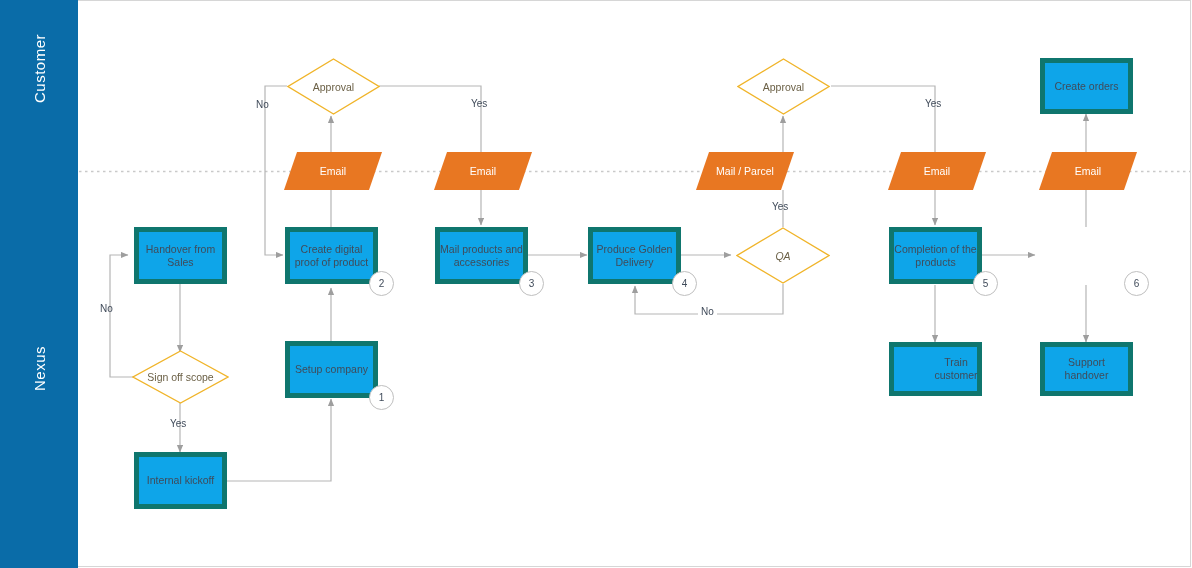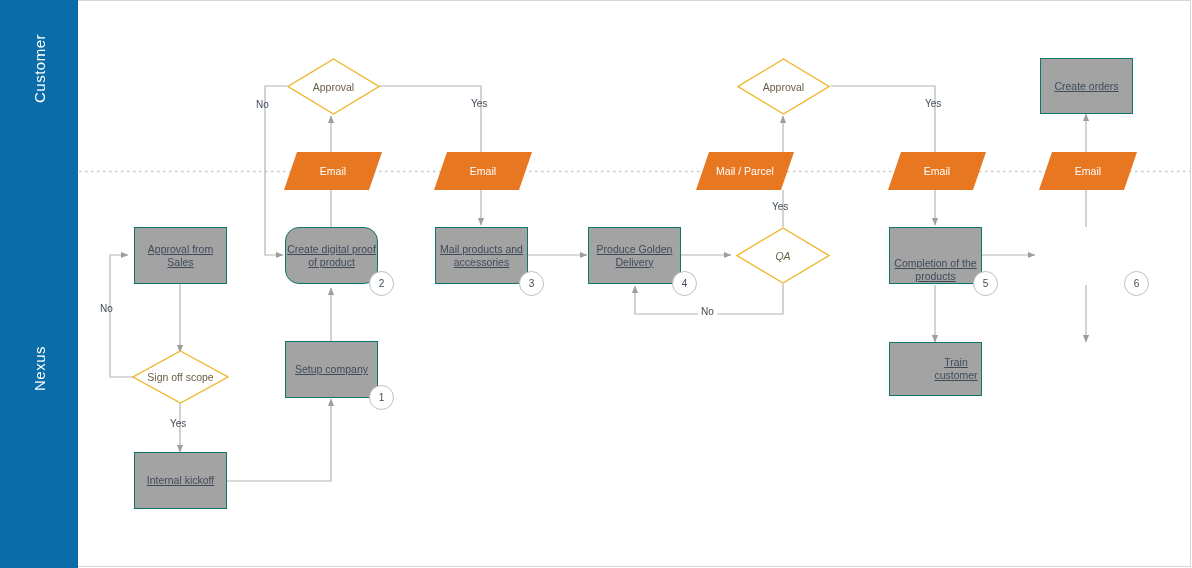"Create orders" .proc { background: #a3a3a3 -> #0ea5e9; border: 1px solid #0f766e -> 5px solid #0f766e; text-decoration: underline -> none }
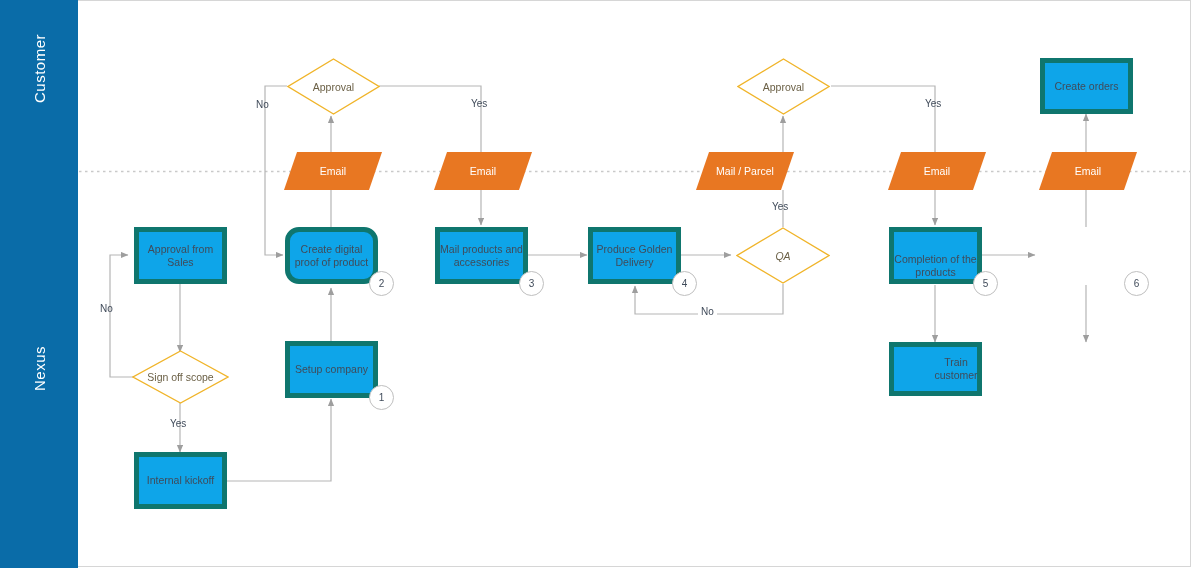"Approval from Sales" span { text: Approval -> Handover }
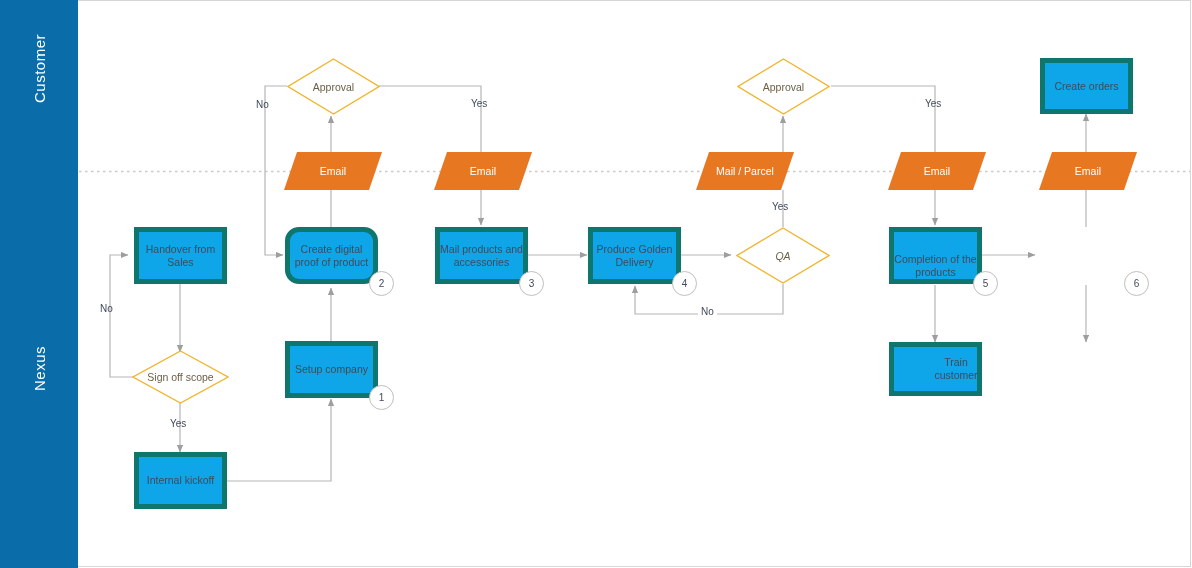"Create digital proof of product" div.node { border-radius: 14px -> none }
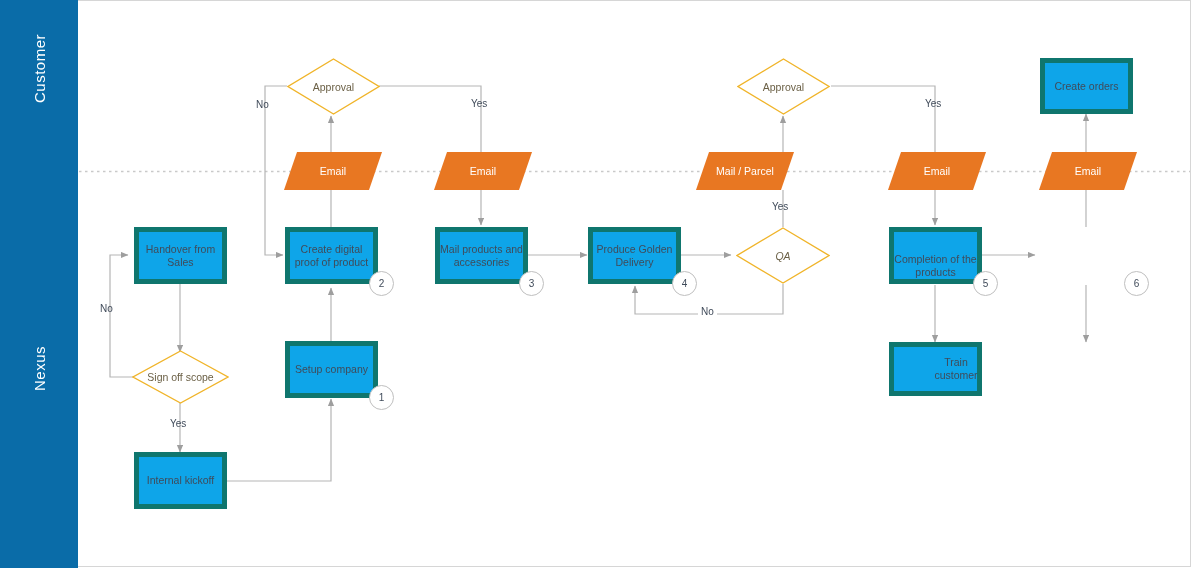"Completion of the products" div.node { align-items: flex-end -> none }
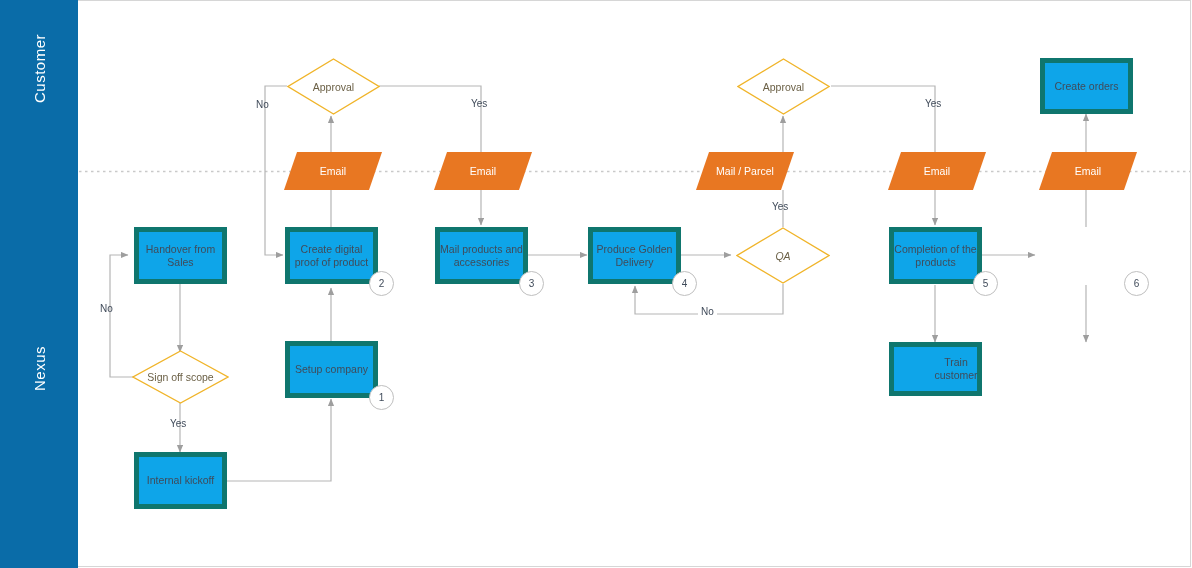"Support handover" div.node { html: none -> <div> <span>Support handover</span> </div> }
